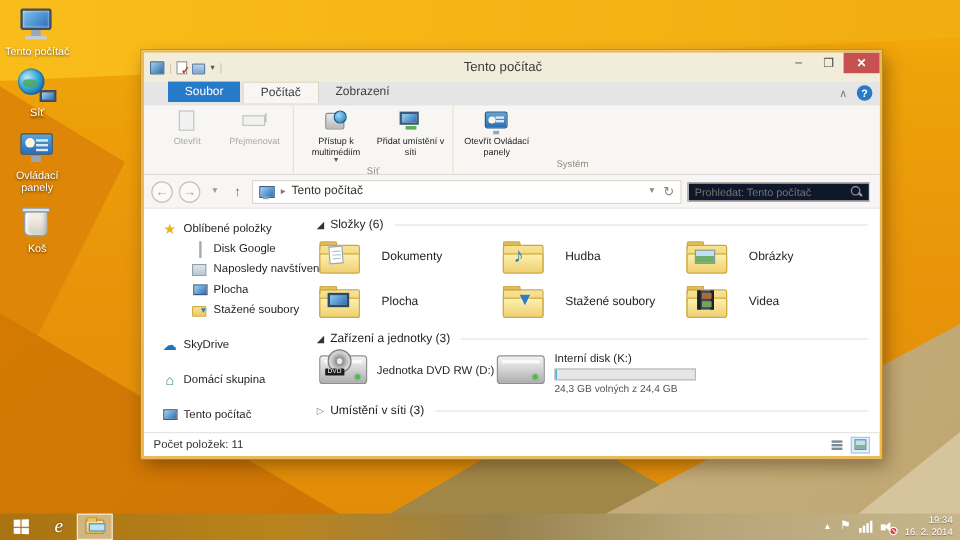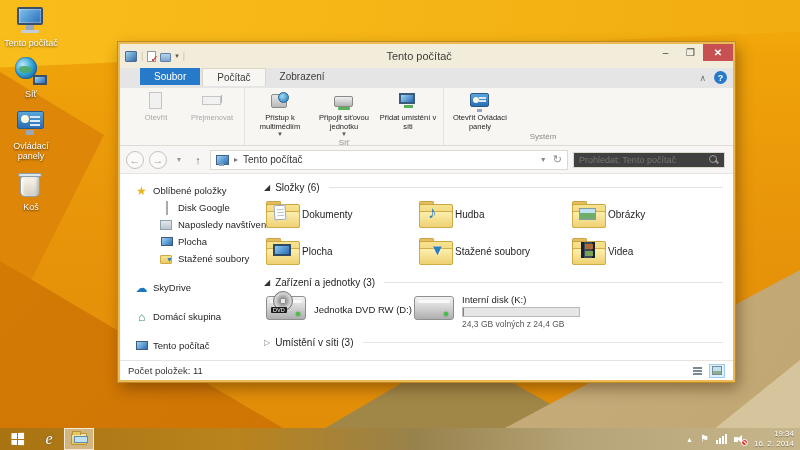"Připojit síťovou jednotku" div.rbtn { html: <div> <div> <div></div> </div> <span>Připojit síťovou jednotku</span> <span>▼</span> </div> -> none }
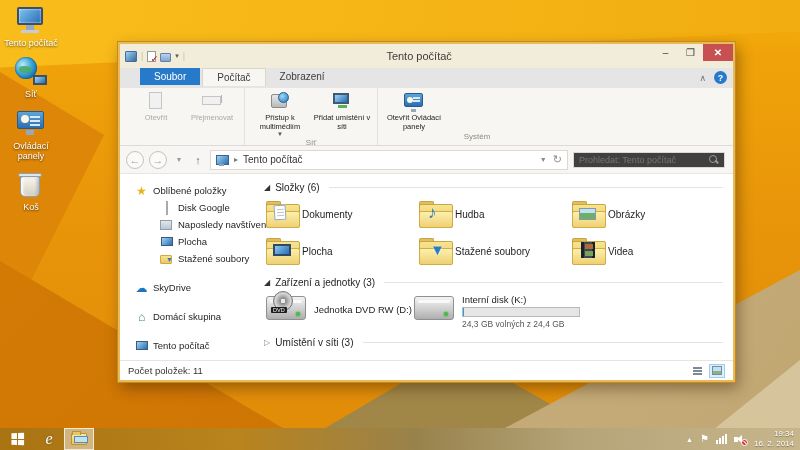"Prohledat: Tento počítač" .searchbox { background: #404040 -> #0f172a }
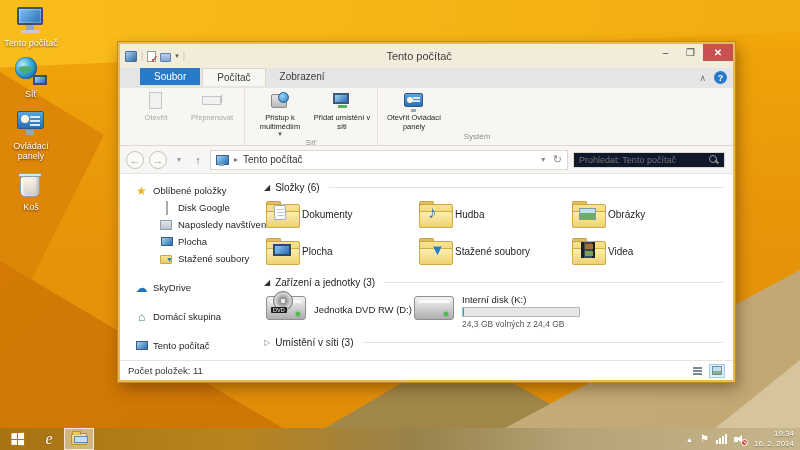"Dokumenty" .tile { gap: 2px -> 18px }
